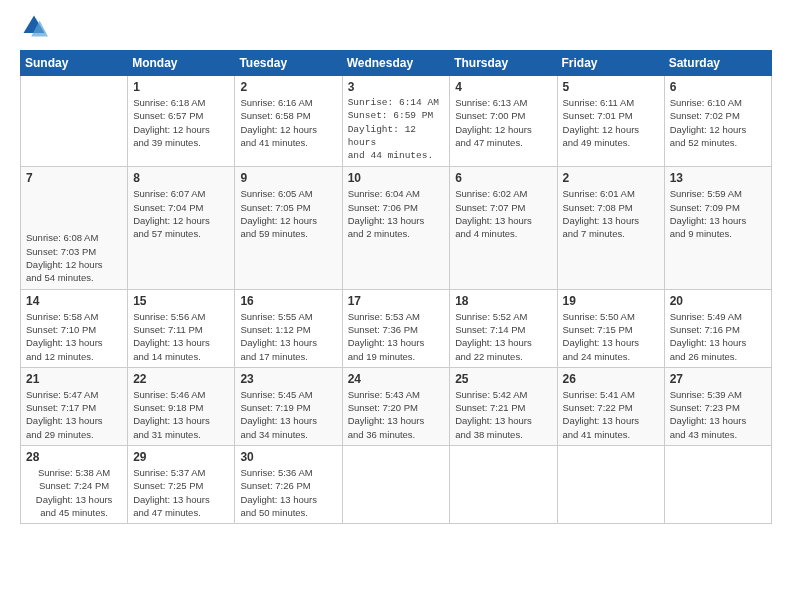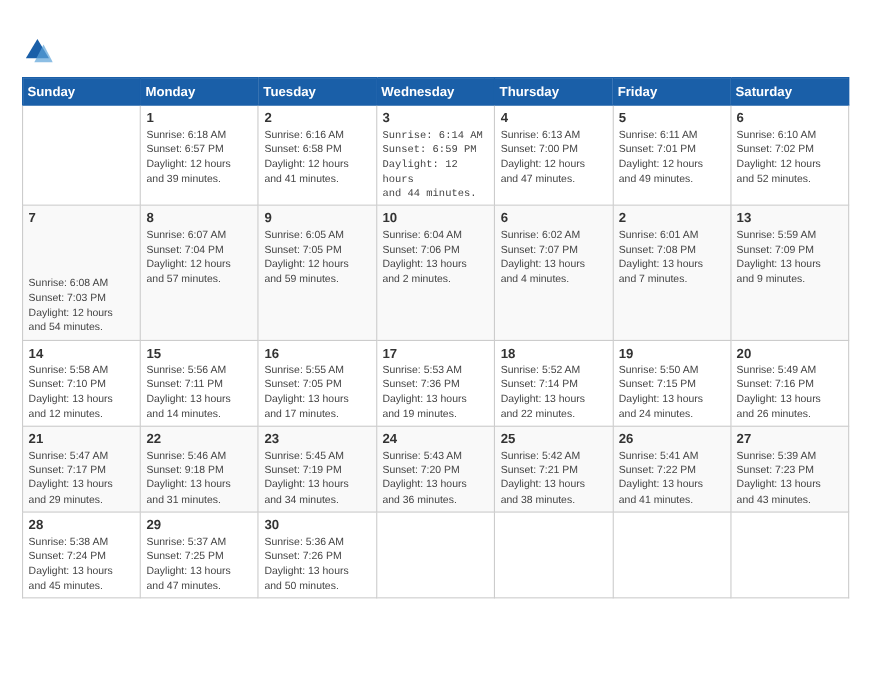"Sunday" .page { padding: 32px 20px 10px 20px -> 12px 20px 10px 20px }
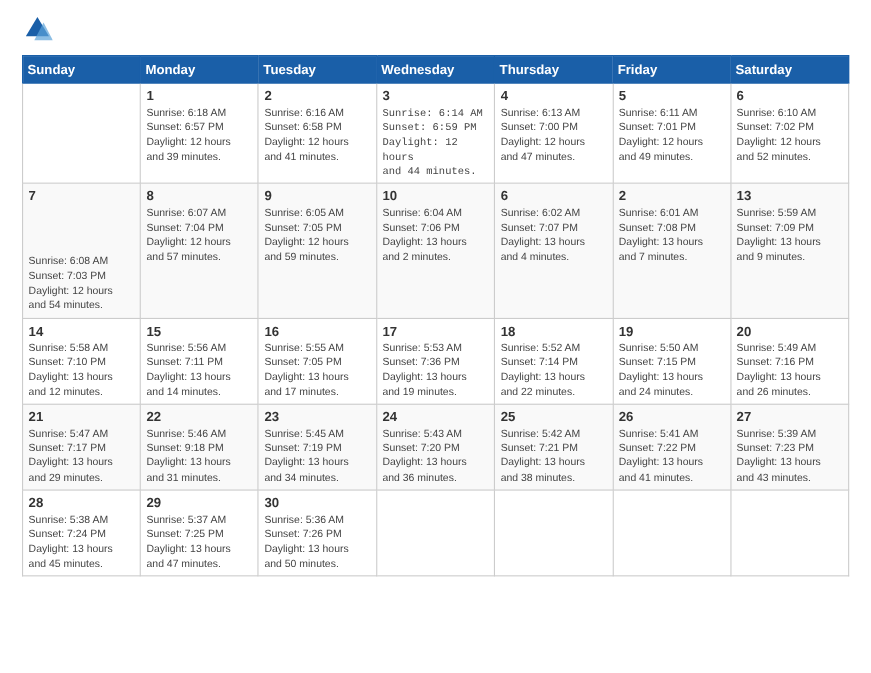"Sunrise: 5:55 AM" div.day-info { text: 7:05 -> 1:12 }
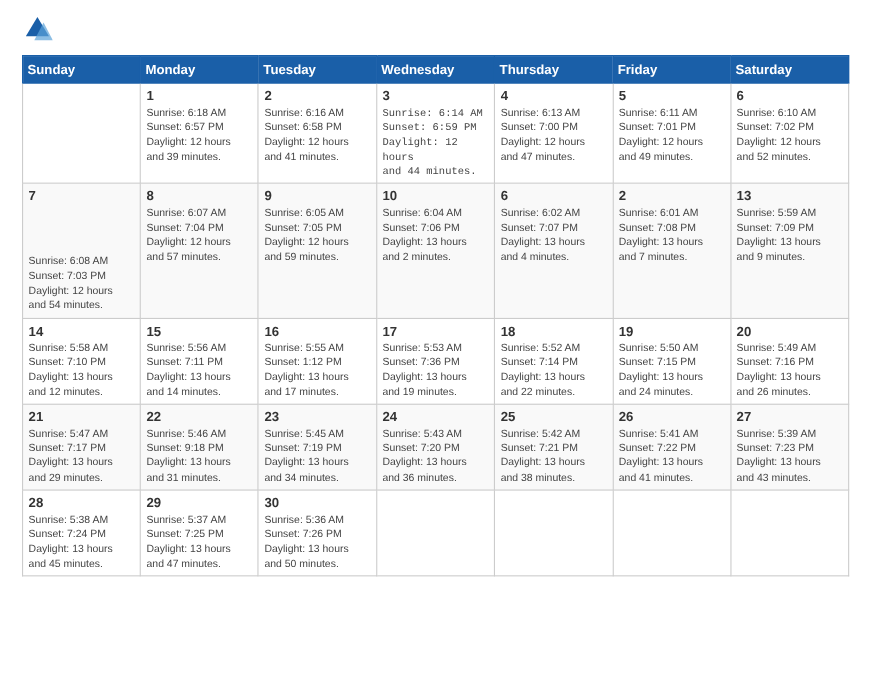"Sunrise: 5:38 AM" div.day-info { text-align: none -> center }
